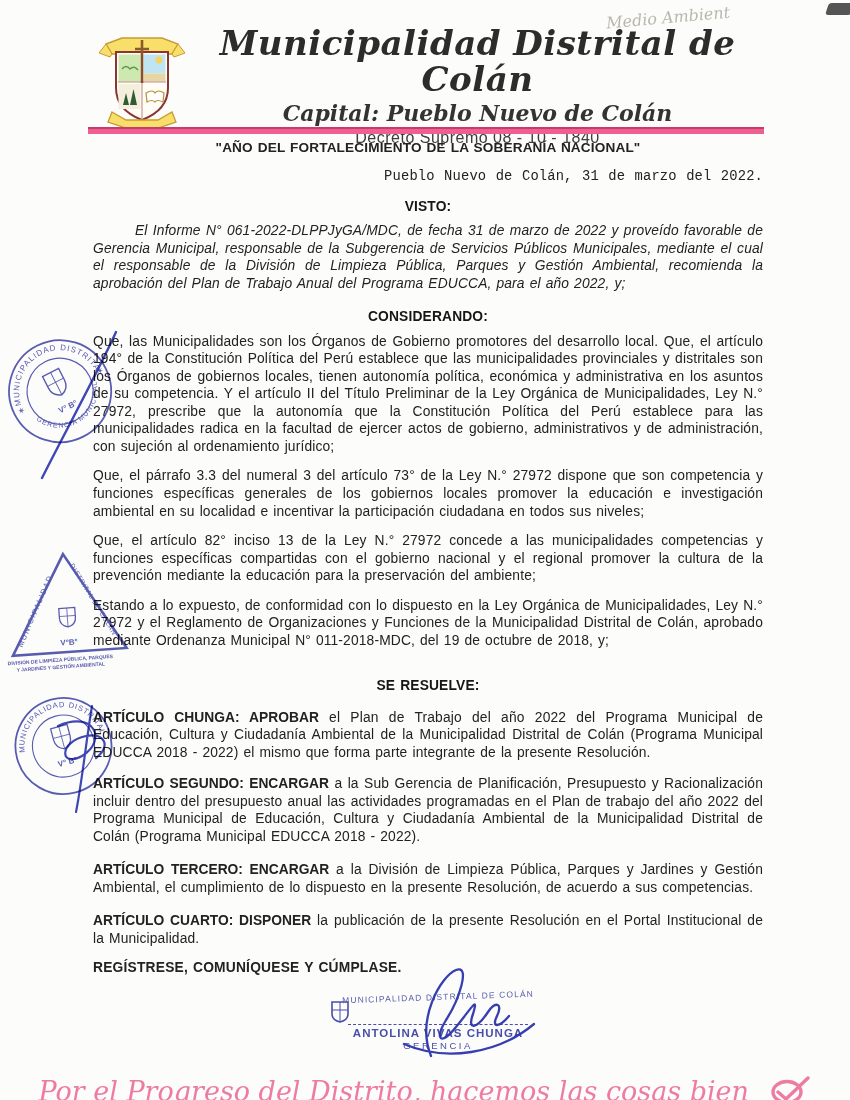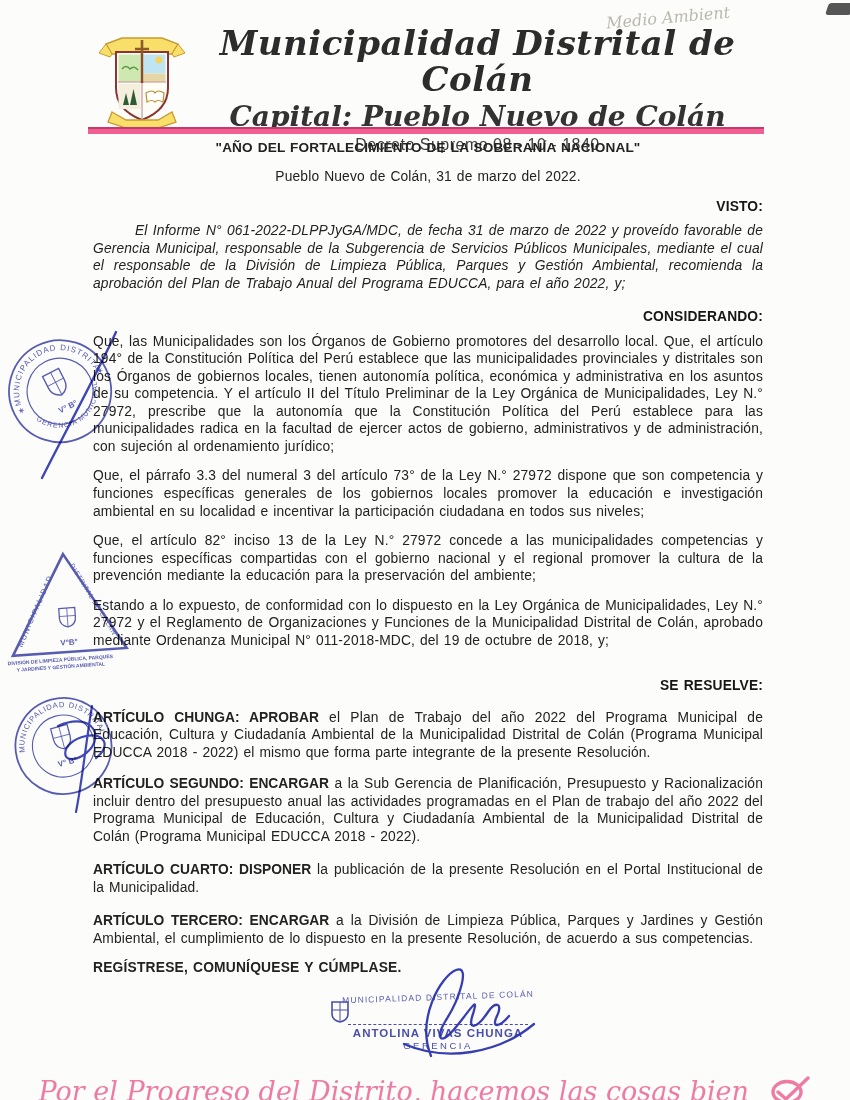"Capital: Pueblo Nuevo de Colán" .capital-line { font-size: 28px -> 22px }
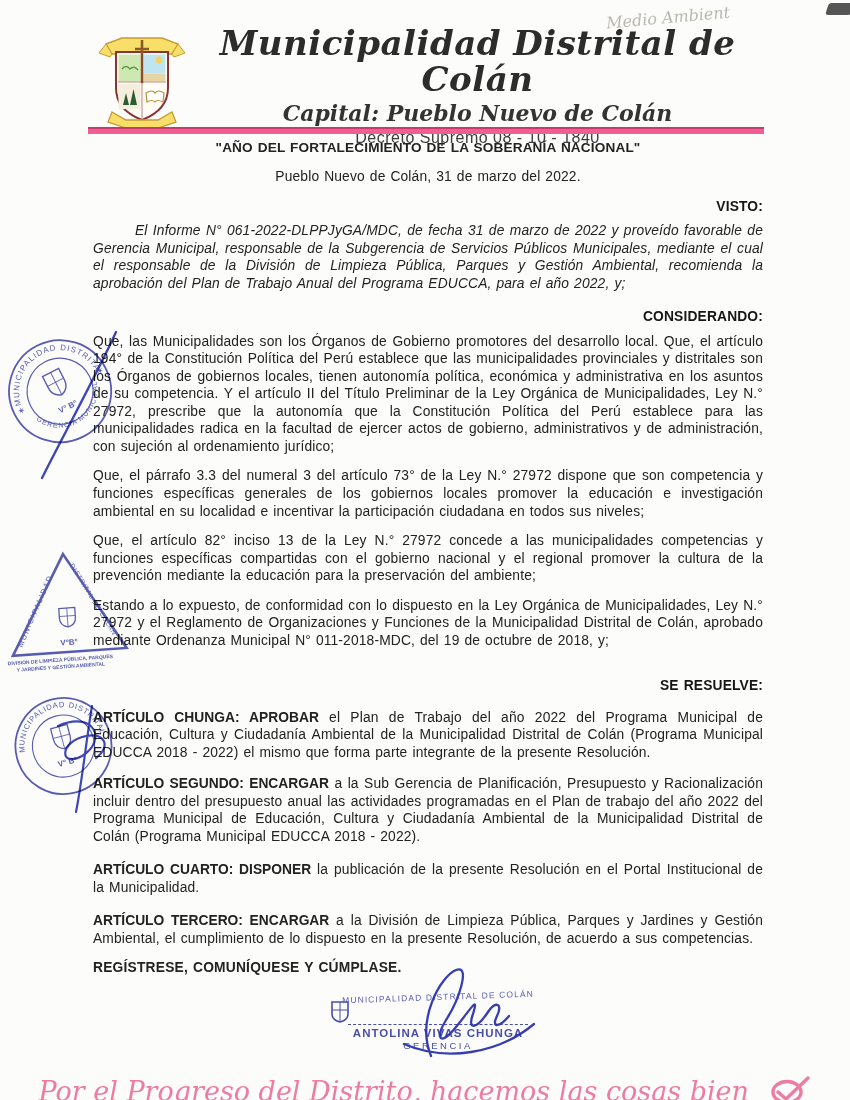"Pueblo Nuevo de Colán, 31" .dateline { font-family: none -> Liberation Mono, monospace; text-align: center -> right }
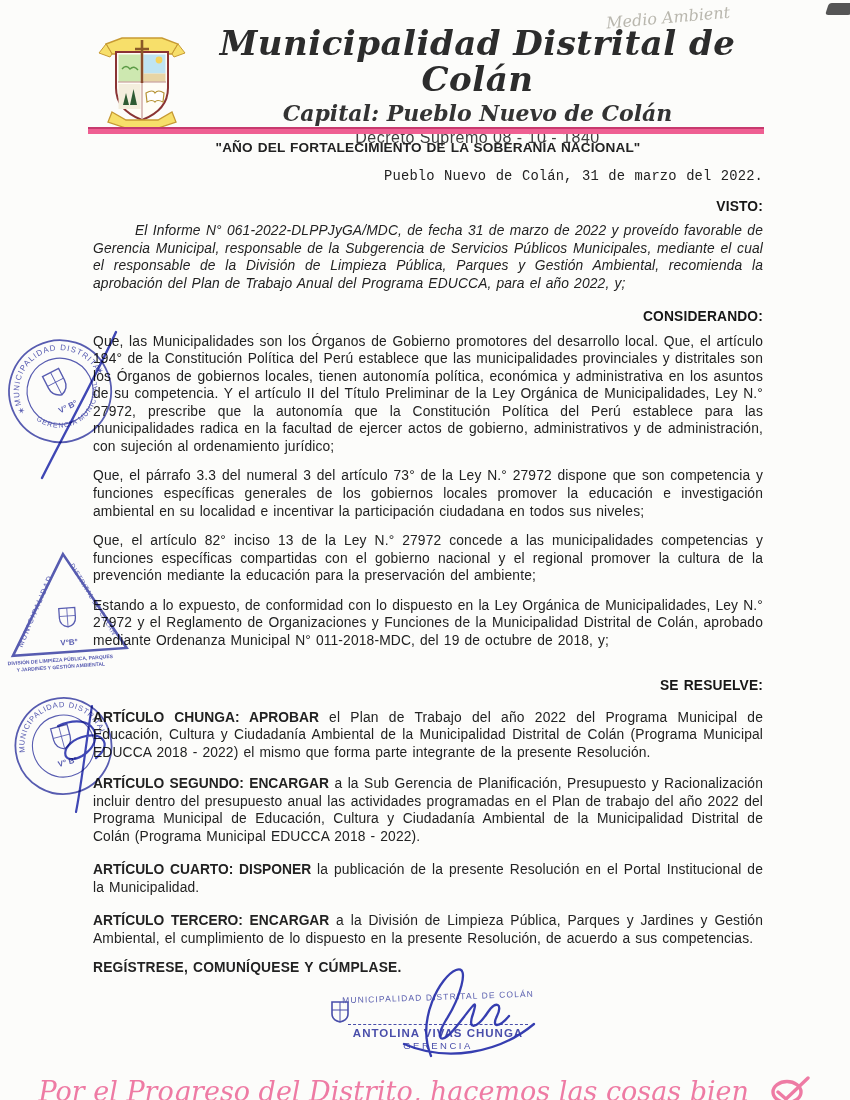"VISTO:" .doc .h { text-align: right -> center }
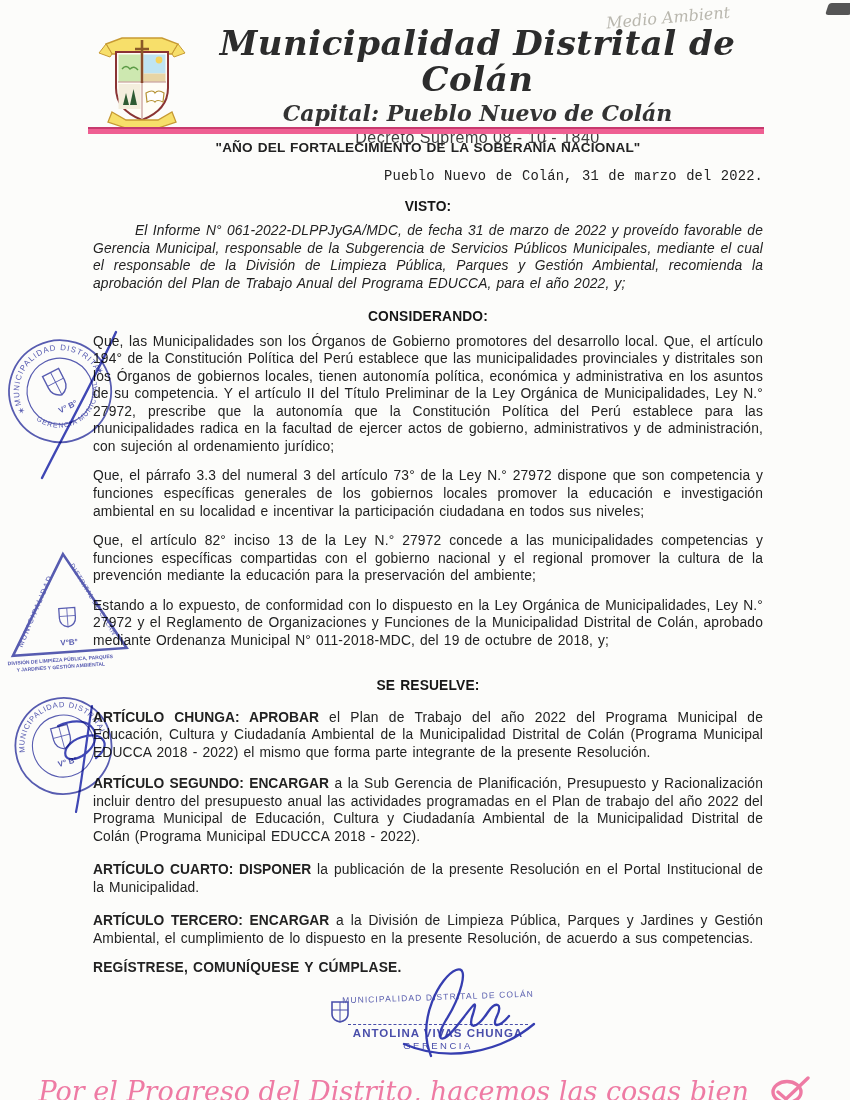"ARTÍCULO CUARTO: DISPONER la publicación" p.art { order: before "ARTÍCULO TERCERO: ENCARGAR a la" -> after "ARTÍCULO TERCERO: ENCARGAR a la" }
